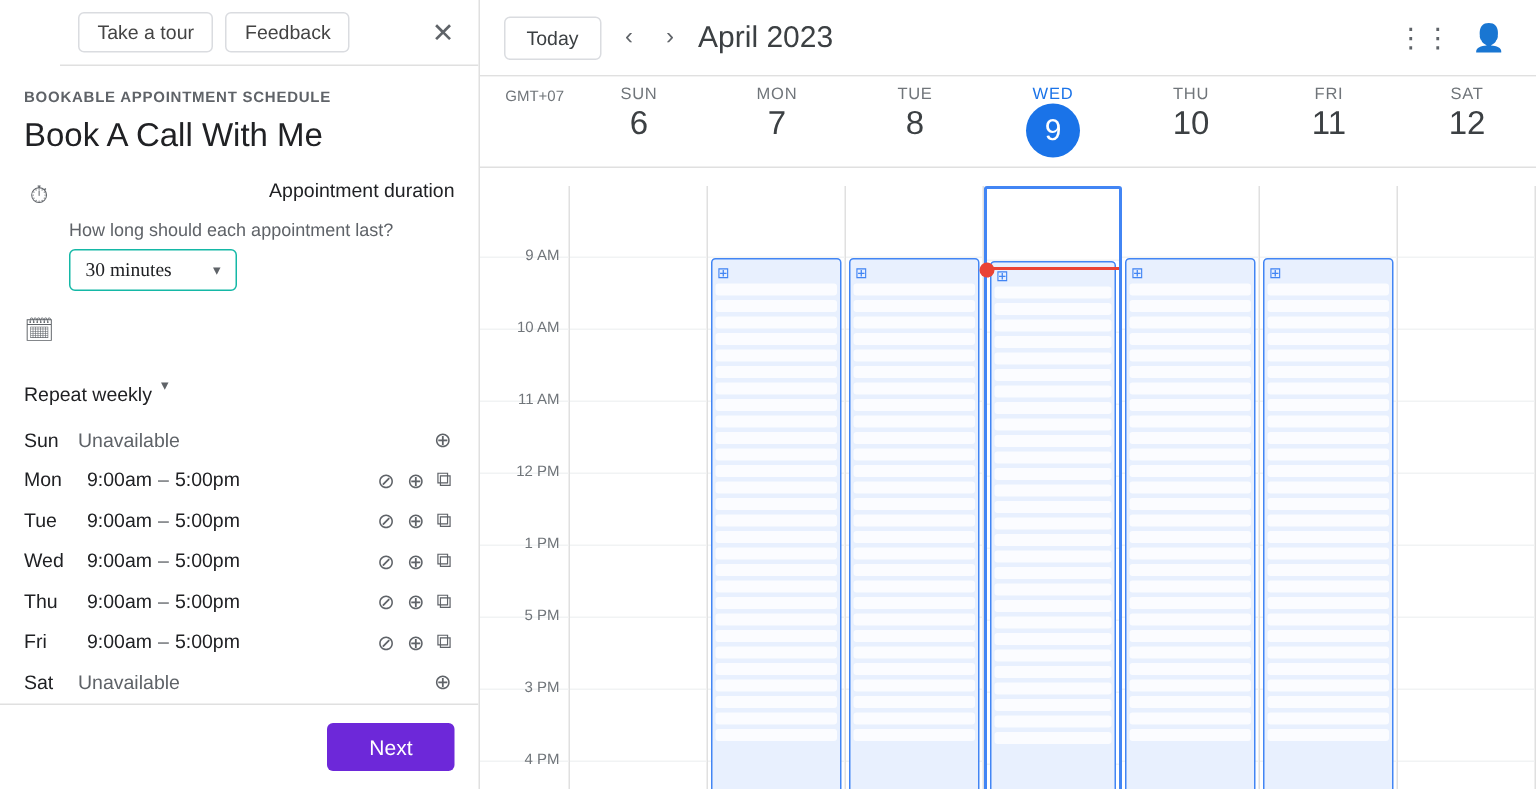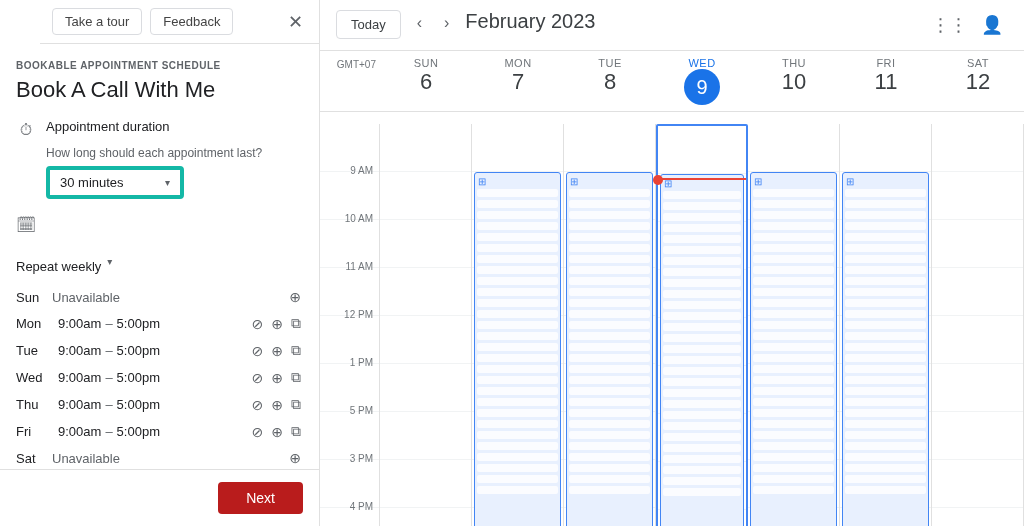"Today" .cal-header { align-items: flex-start -> center }
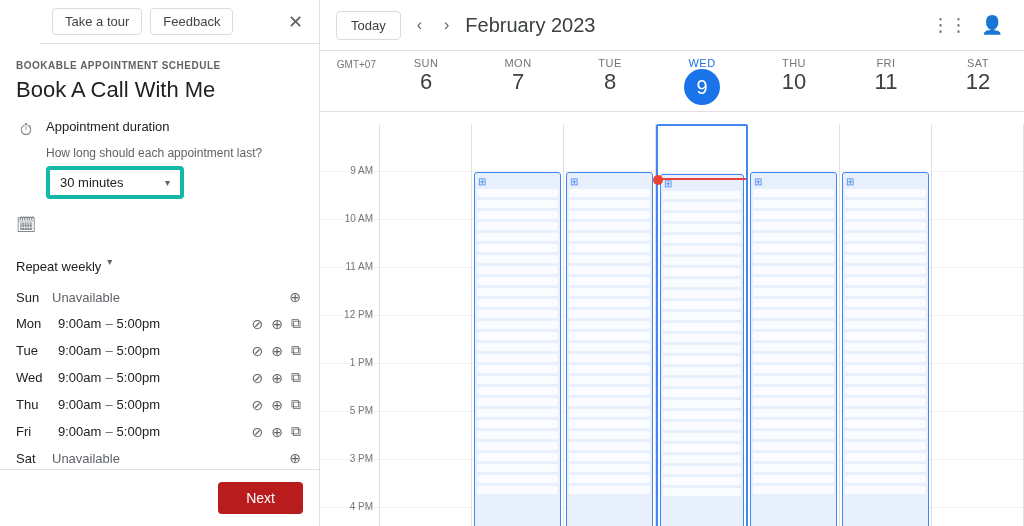"February 2023" span.cal-month-title { text: February -> April }
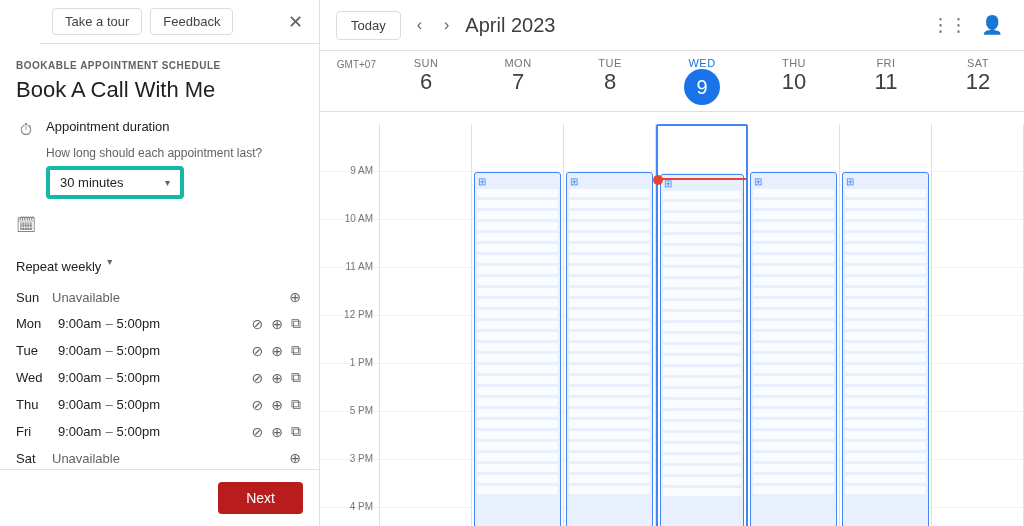"Appointment duration" .section-title { text-align: none -> right }
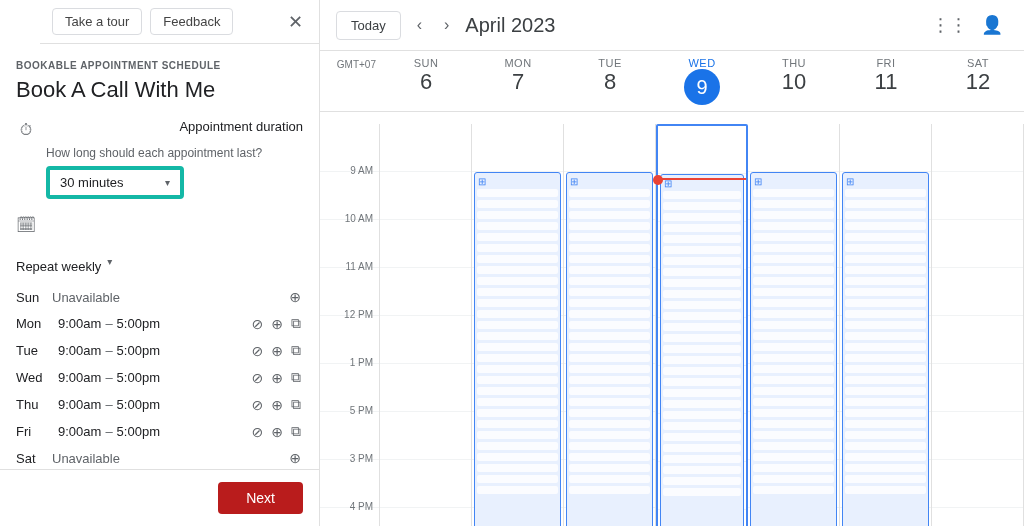"30 minutes" .duration-select { border: 4px solid #14b8a6 -> 1px solid #14b8a6; font-family: none -> Liberation Serif, serif; width: 138px -> 112px }
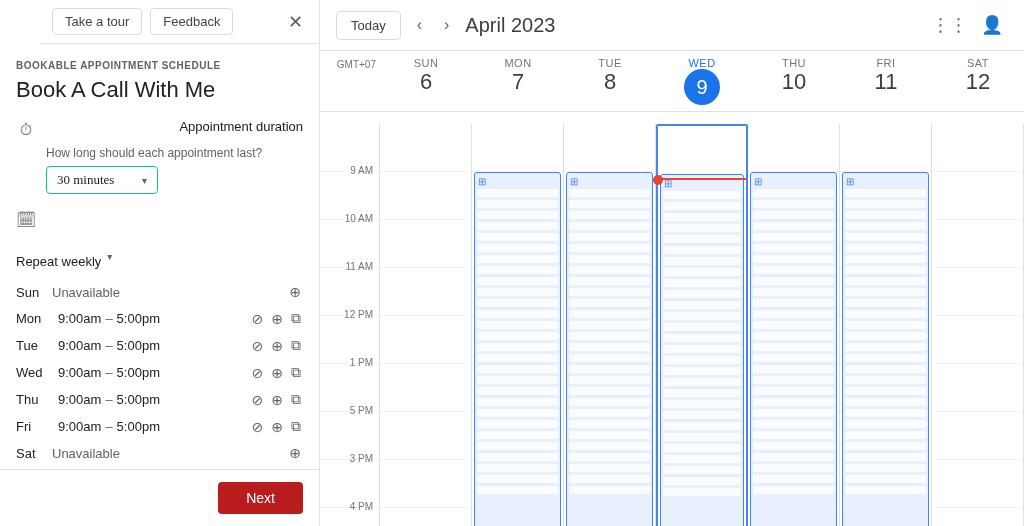"Next" .next-btn { background: #b91c1c -> #6d28d9 }
